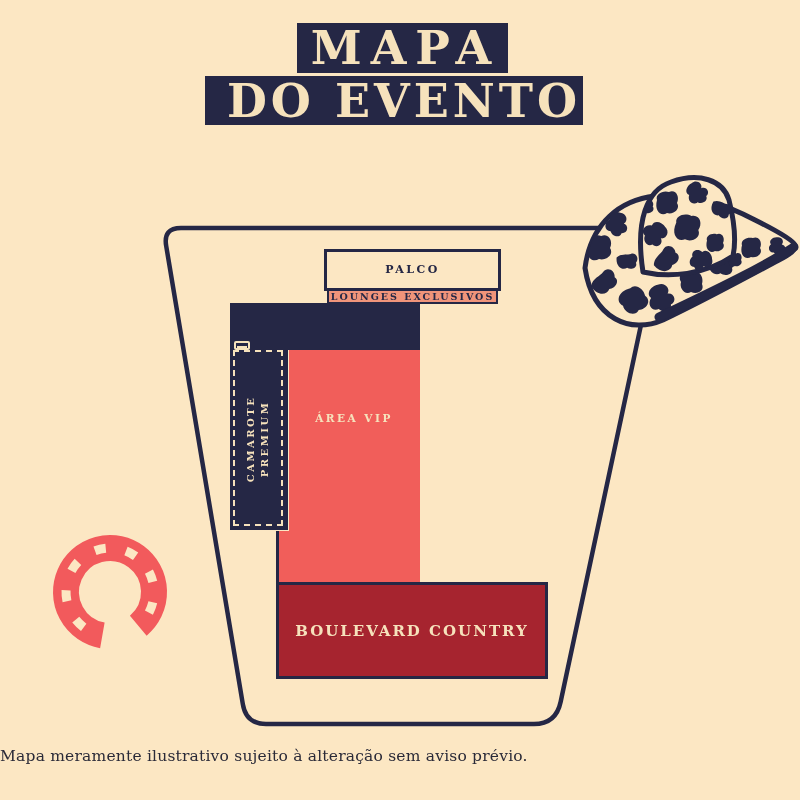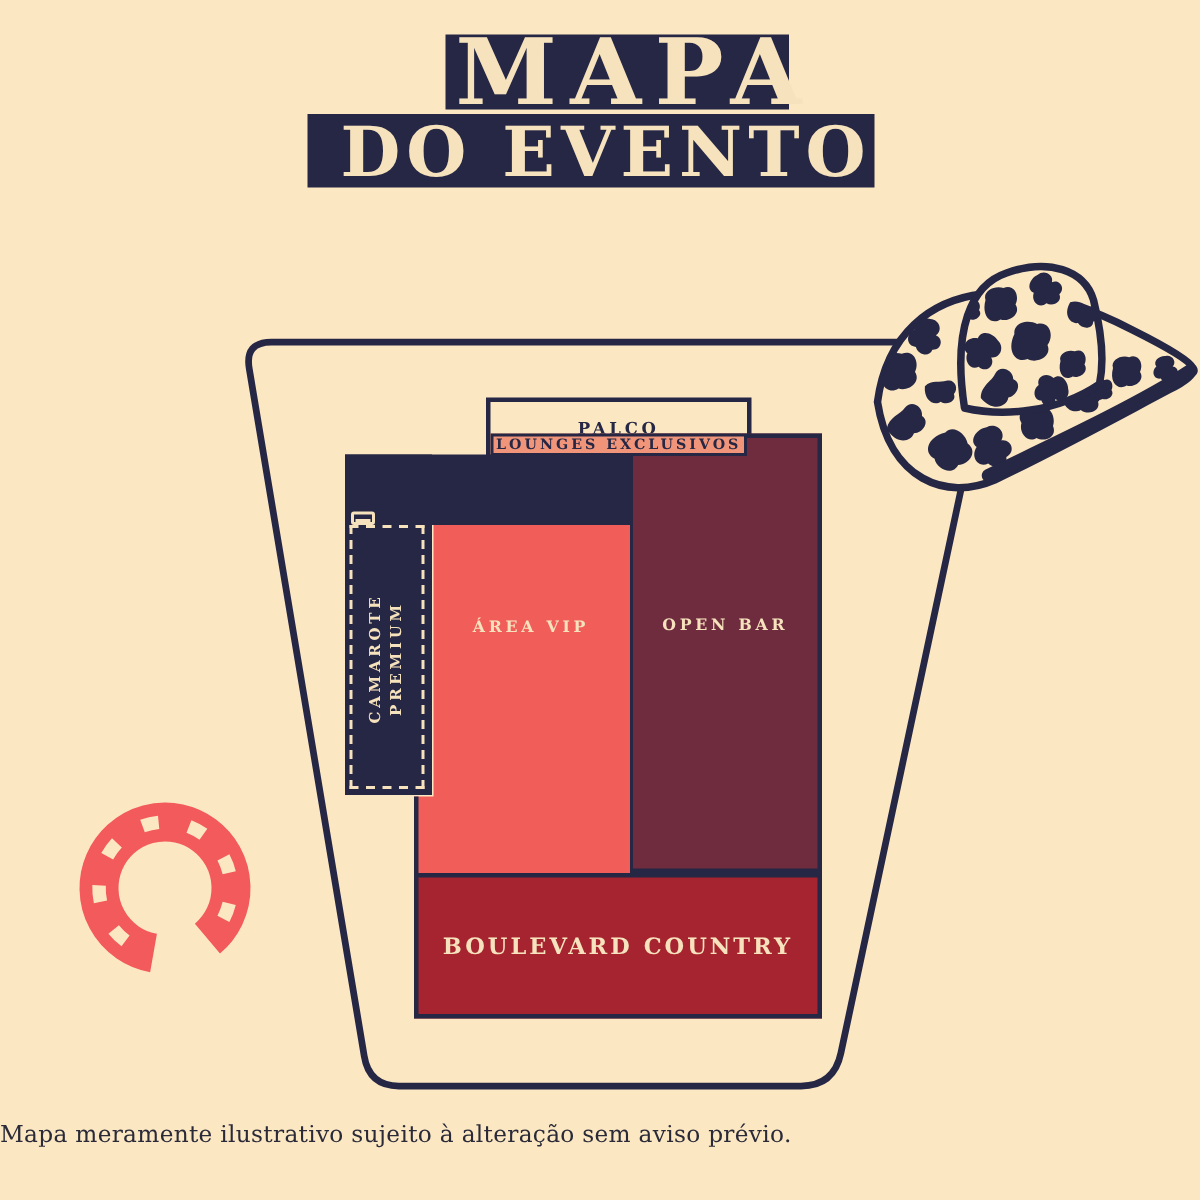"MAPA" .title-line1 { font-size: 61px -> 46px; padding-left: 24px -> 6px }
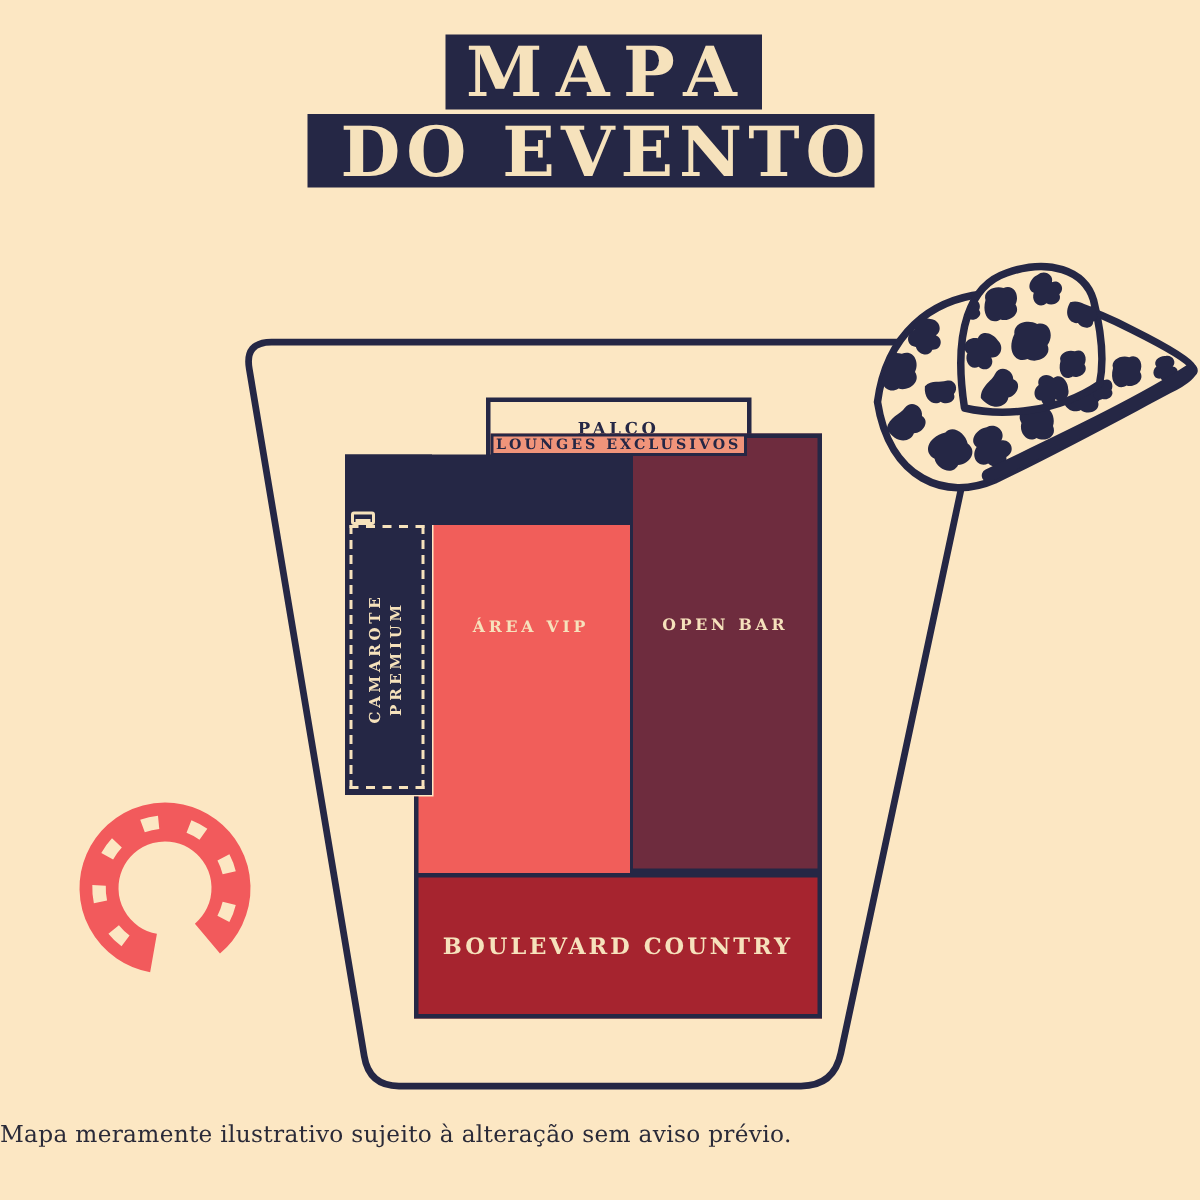"PALCO" .palco { margin-top: 16px -> none }
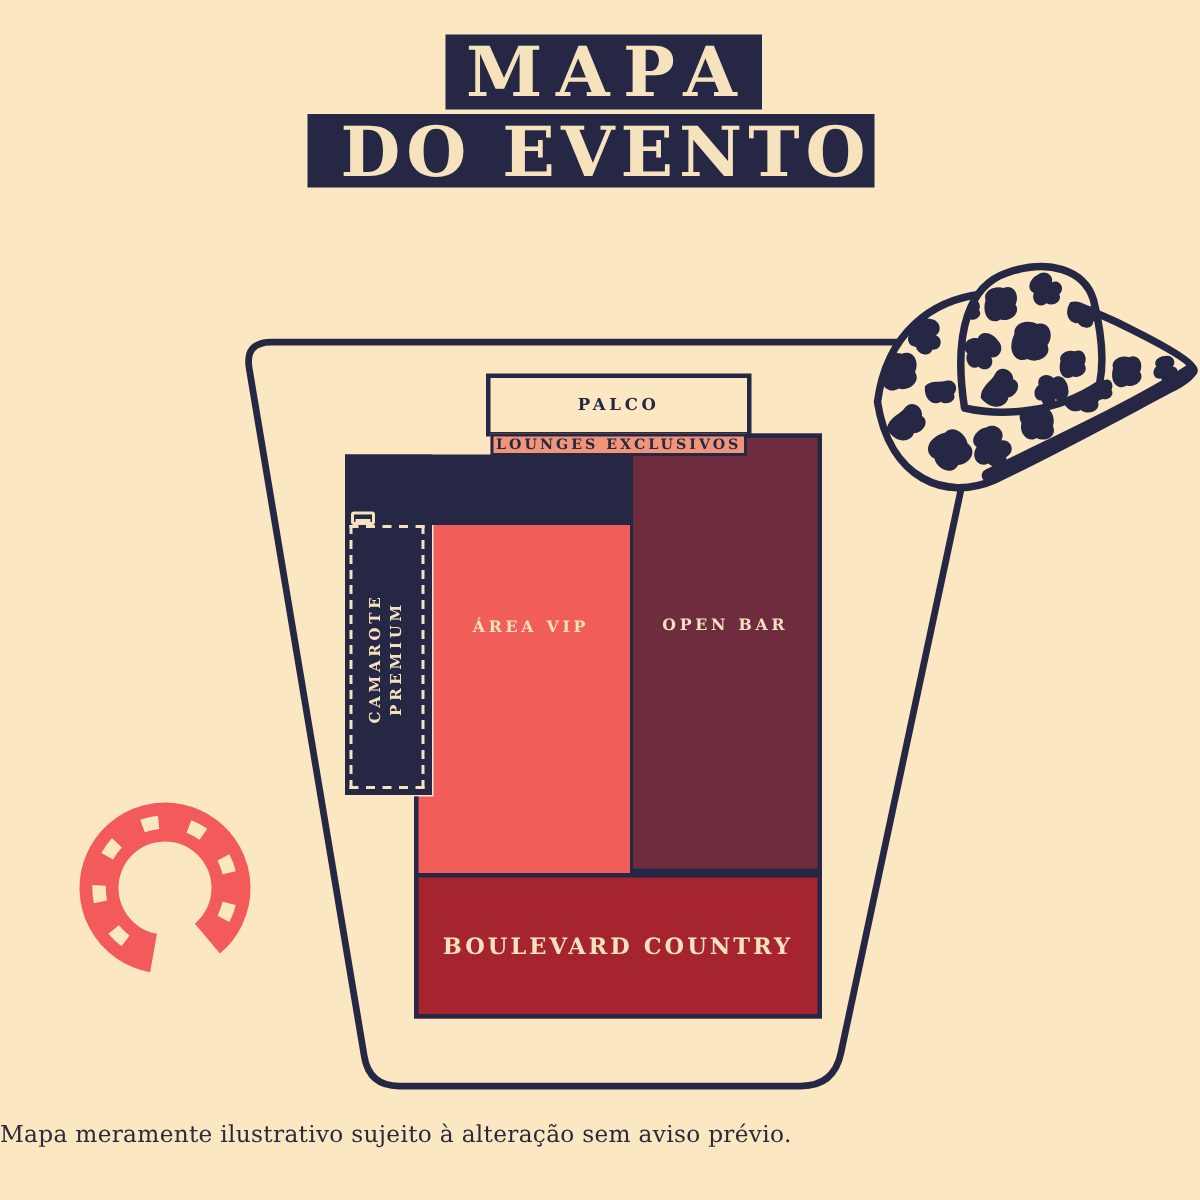"OPEN BAR" div.abs { html: <div> <span>OPEN BAR</span> </div> -> none }
